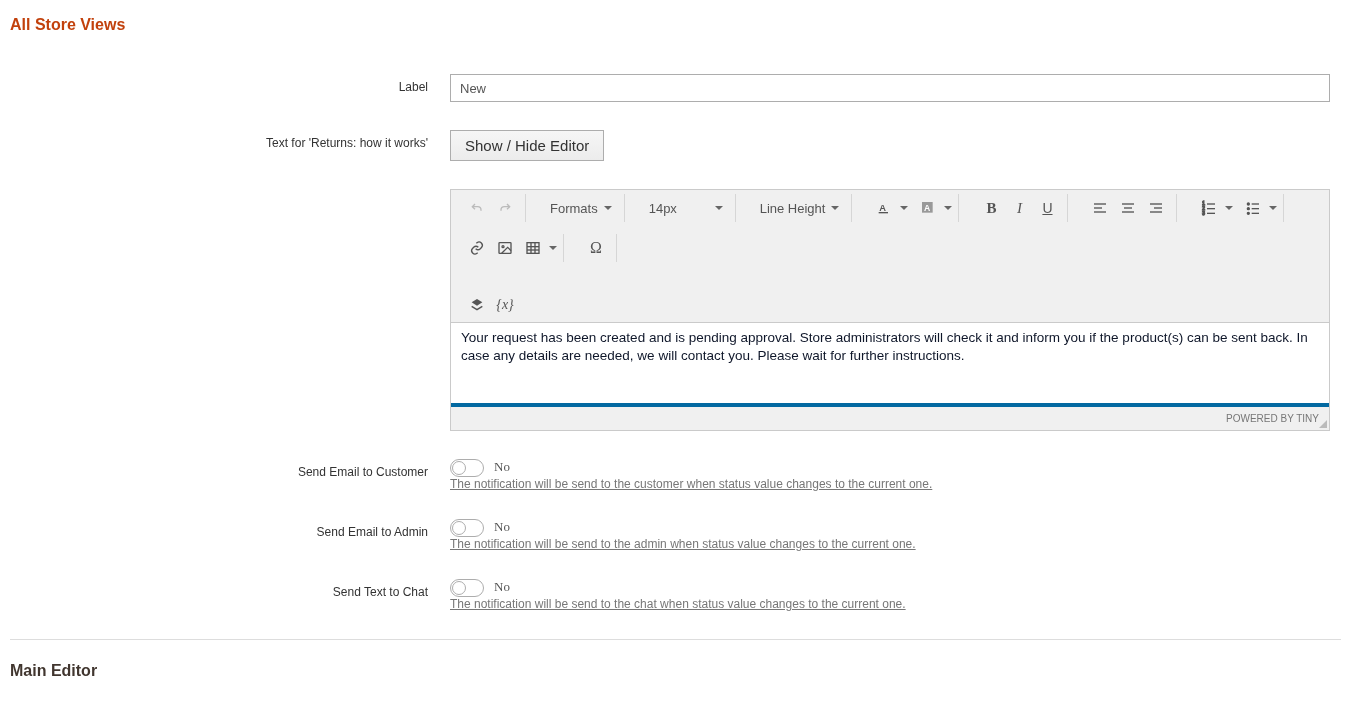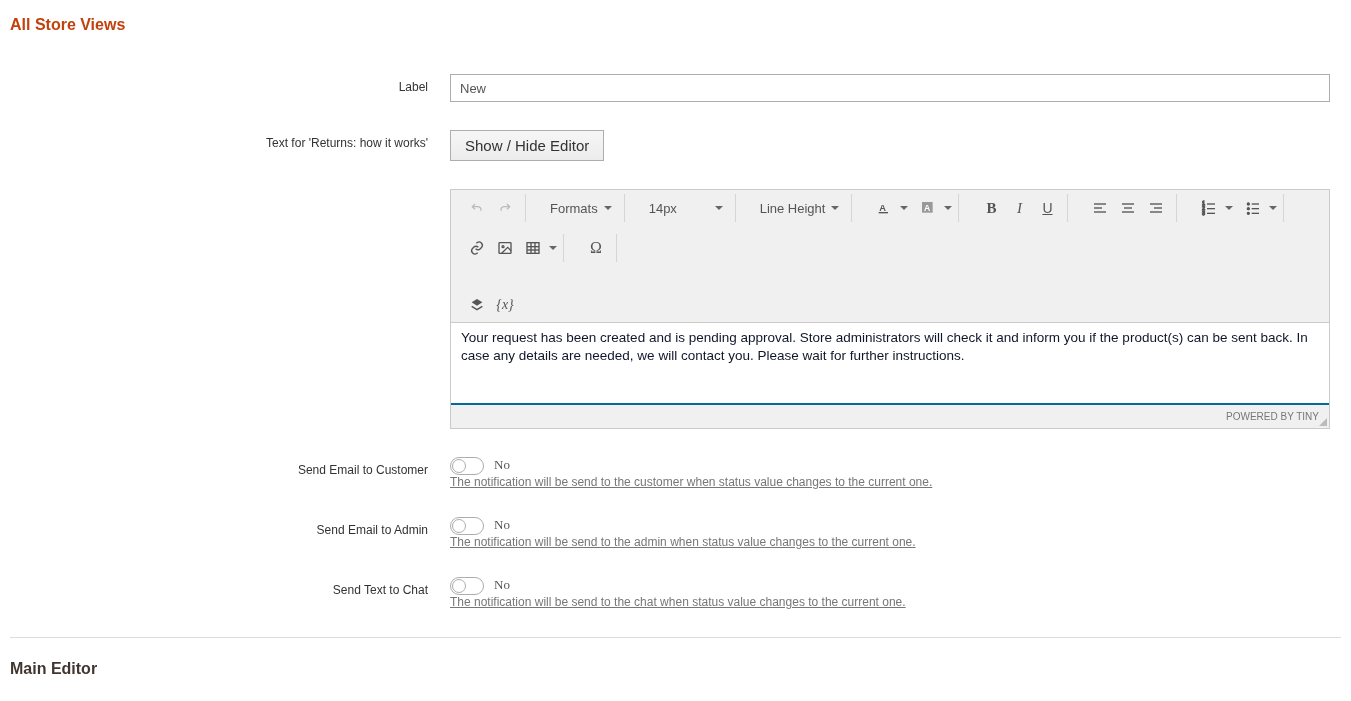"POWERED BY TINY" .editor-footer { border-top: 2px solid #0369a1 -> 4px solid #0369a1 }
